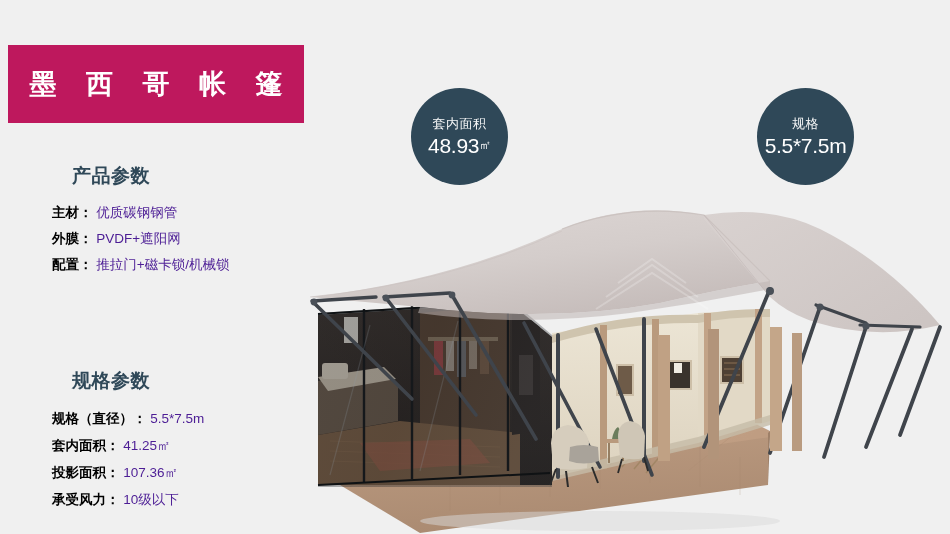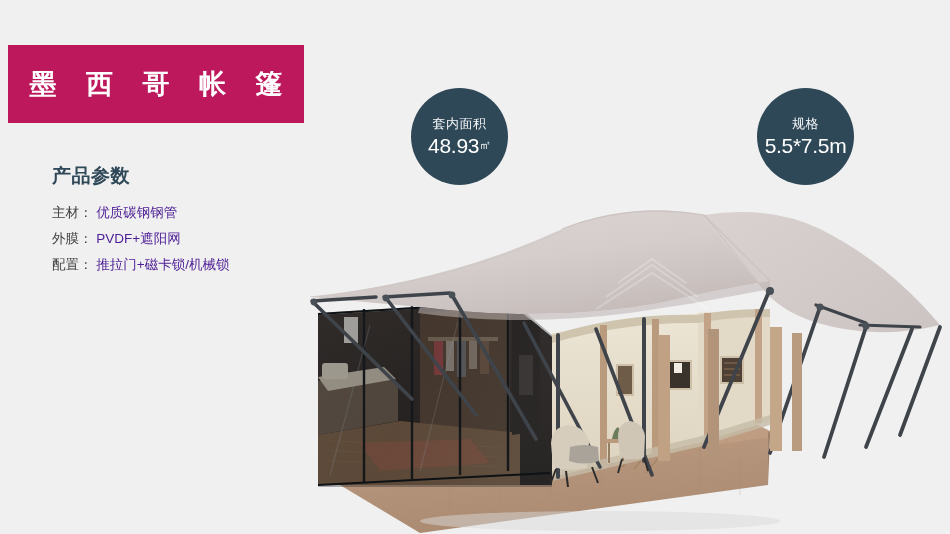"产品参数" .section-heading { margin-left: none -> 20px }
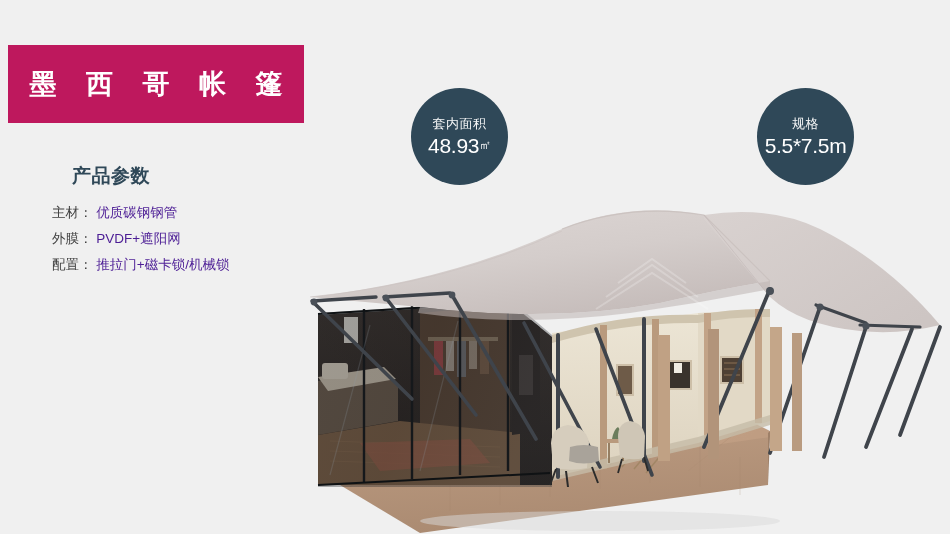"主材：" .param-label { color: #404040 -> #000000; font-weight: normal -> bold }
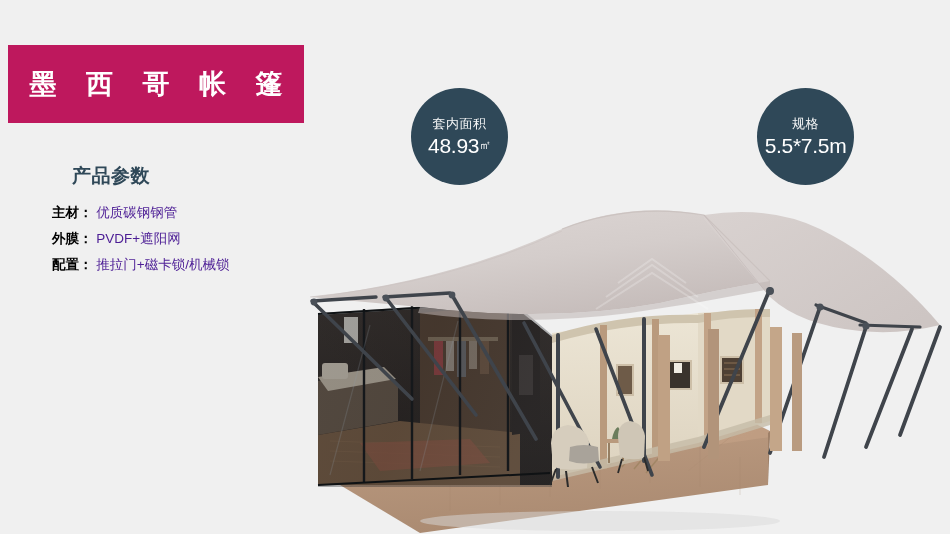"规格参数" div { html: none -> <div> <div>规格参数</div> <div> <span>规格（直径）：</span> <span>5.5*7.5m</span> </div> <div> <span>套内面积：</span> <span>41.25㎡</span> </div> <div> <span>投影面积：</span> <span>107.36㎡</span> </div> <div> <span>承受风力：</span> <span>10级以下</span> </div> </div> }
